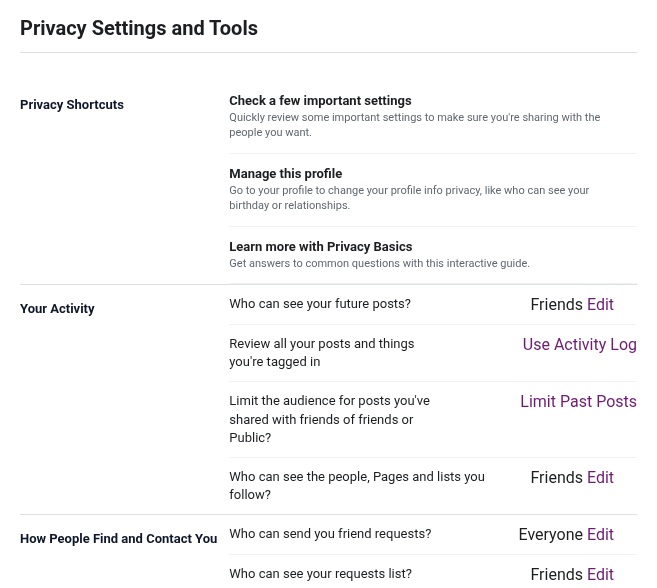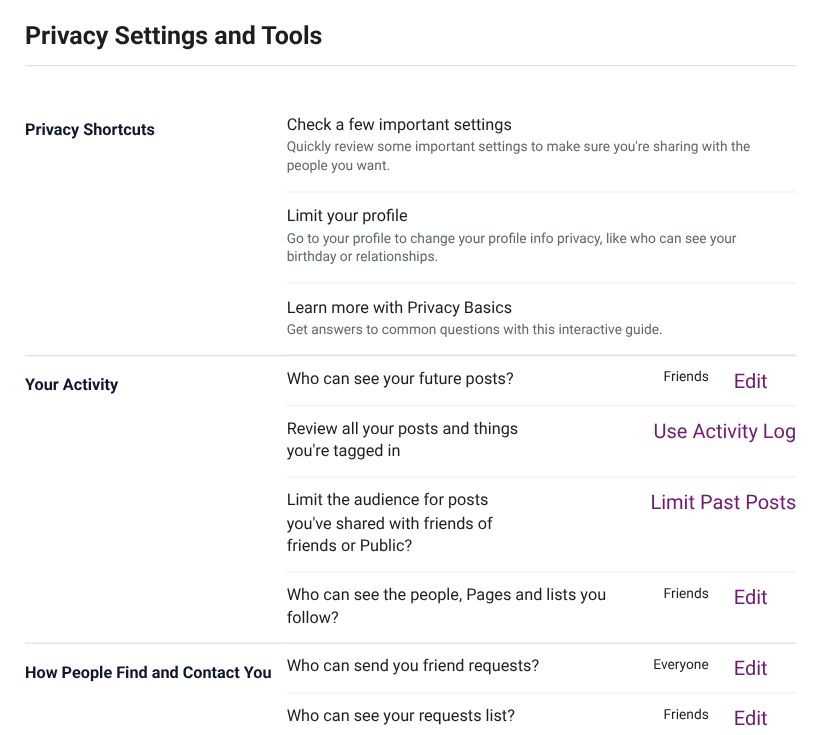"Check a few important settings" .setting-description .title { font-weight: 400 -> 700 }
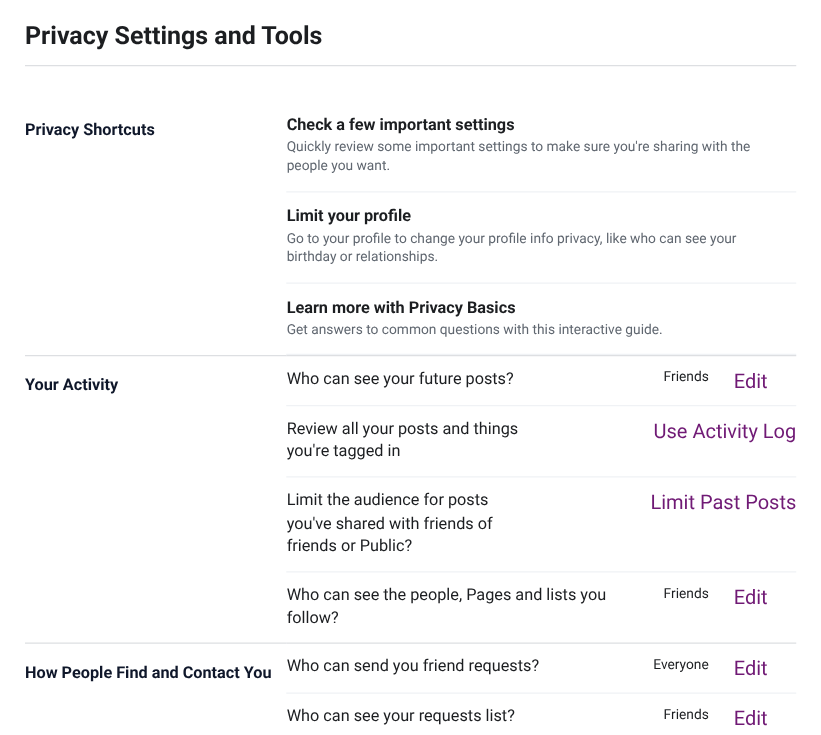"Limit your profile" div.title { text: Limit your -> Manage this }
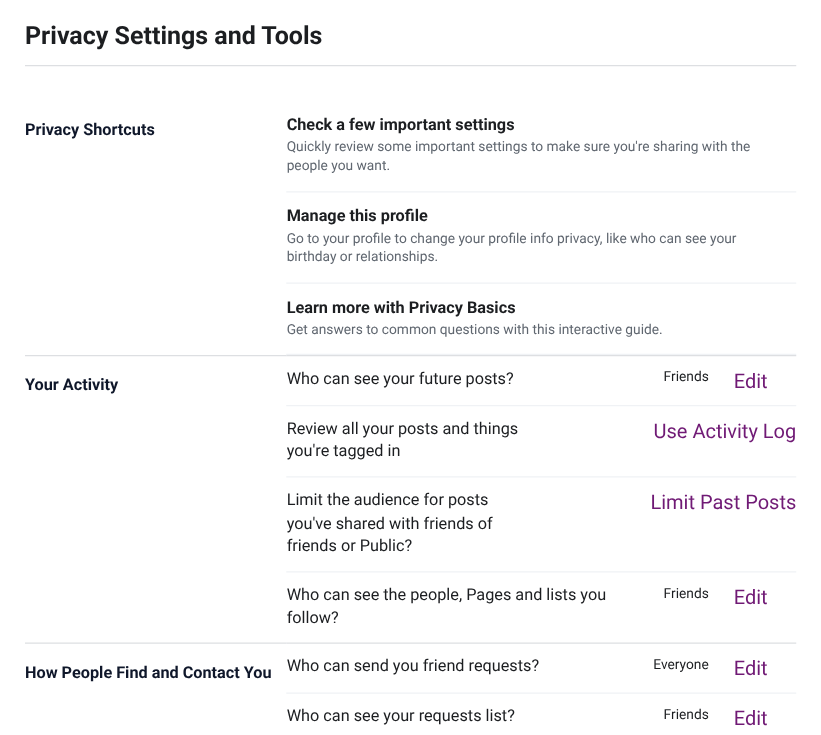"Friends" .plain-setting .value { font-size: 11px -> 16px; margin-right: 20px -> 4px }
